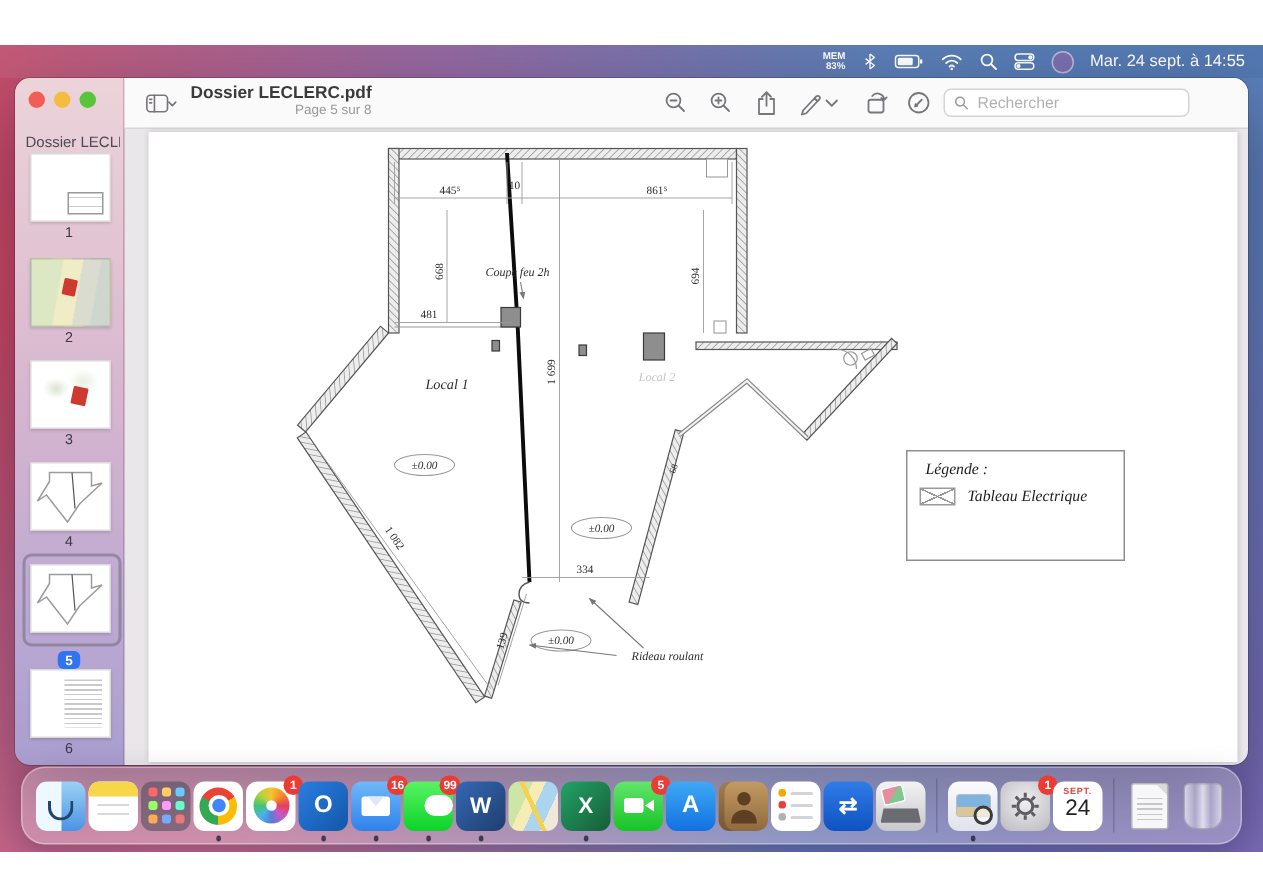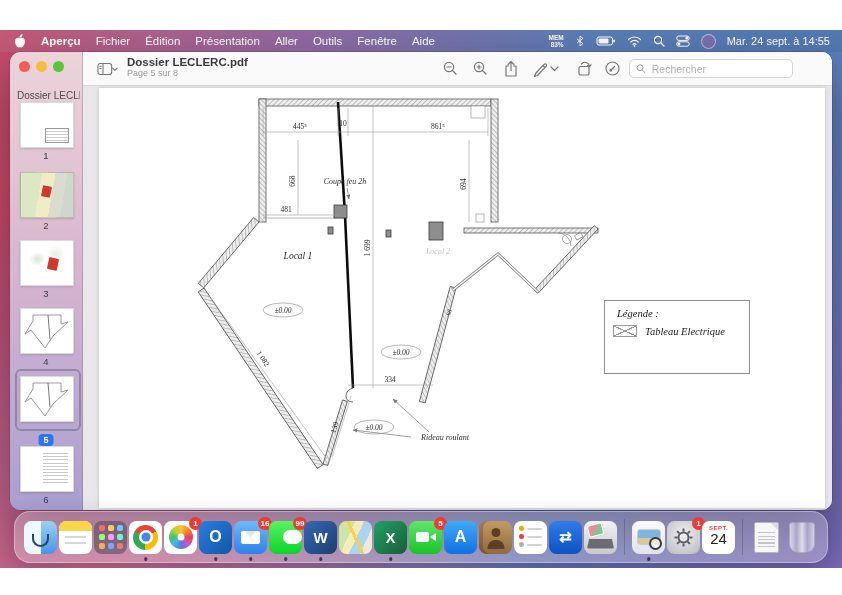"Aperçu" div.left { html: <div> <span> <svg> <path></path> </svg> </span> <span>Aperçu</span> <span>Fichier</span> <span>Édition</span> <span>Présentation</span> <span>Aller</span> <span>Outils</span> <span>Fenêtre</span> <span>Aide</span> </div> -> none }
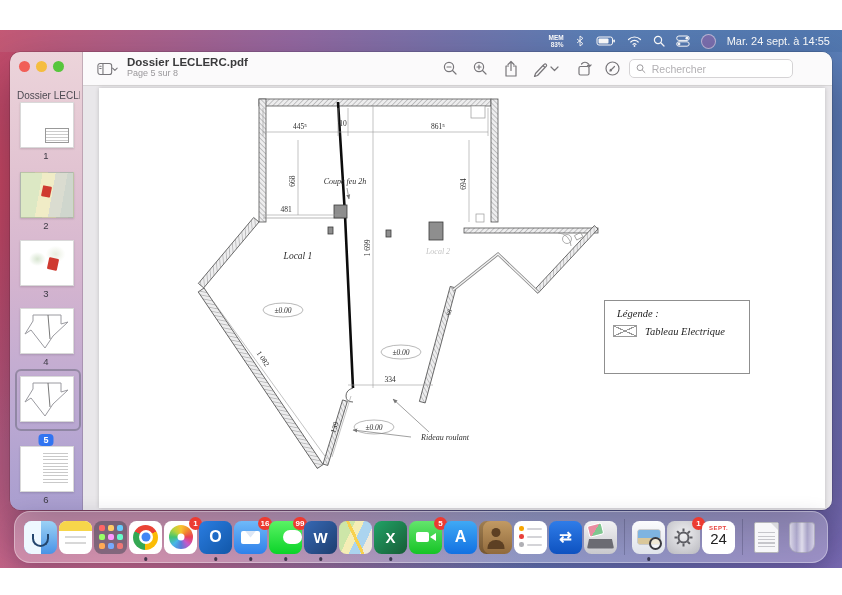"Page 5 sur 8" .tb-title .s { text-align: none -> right }
